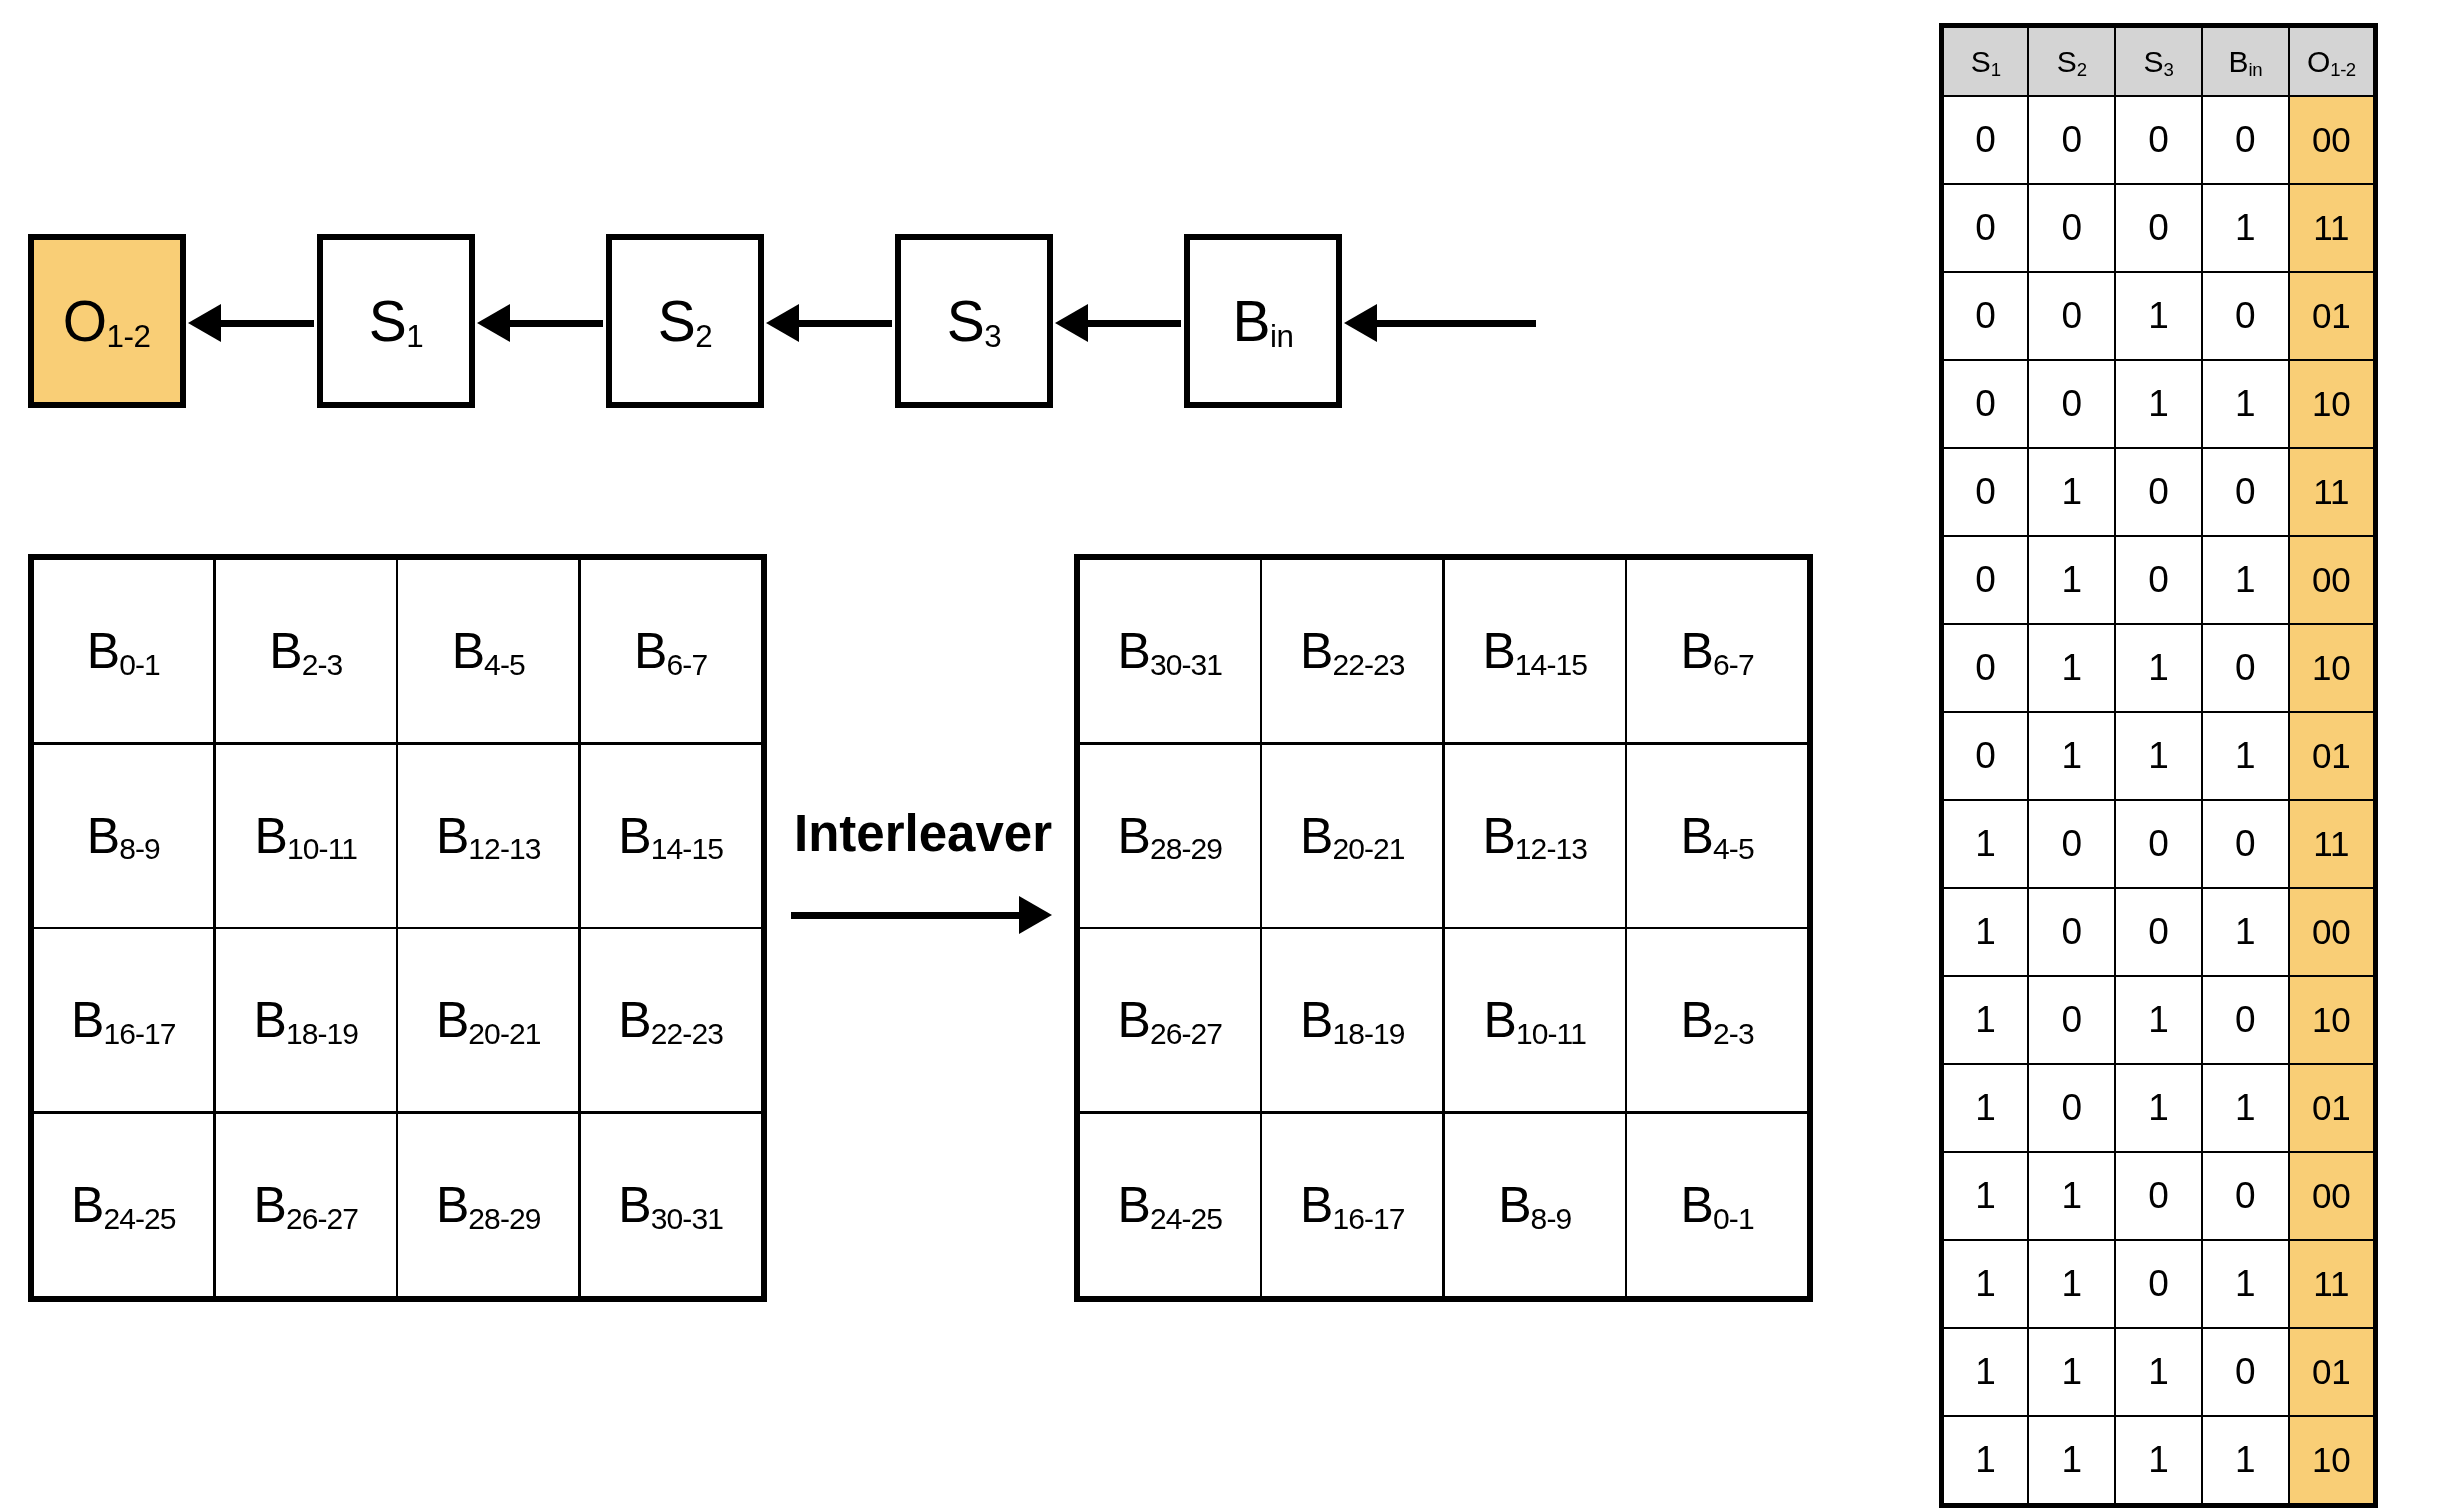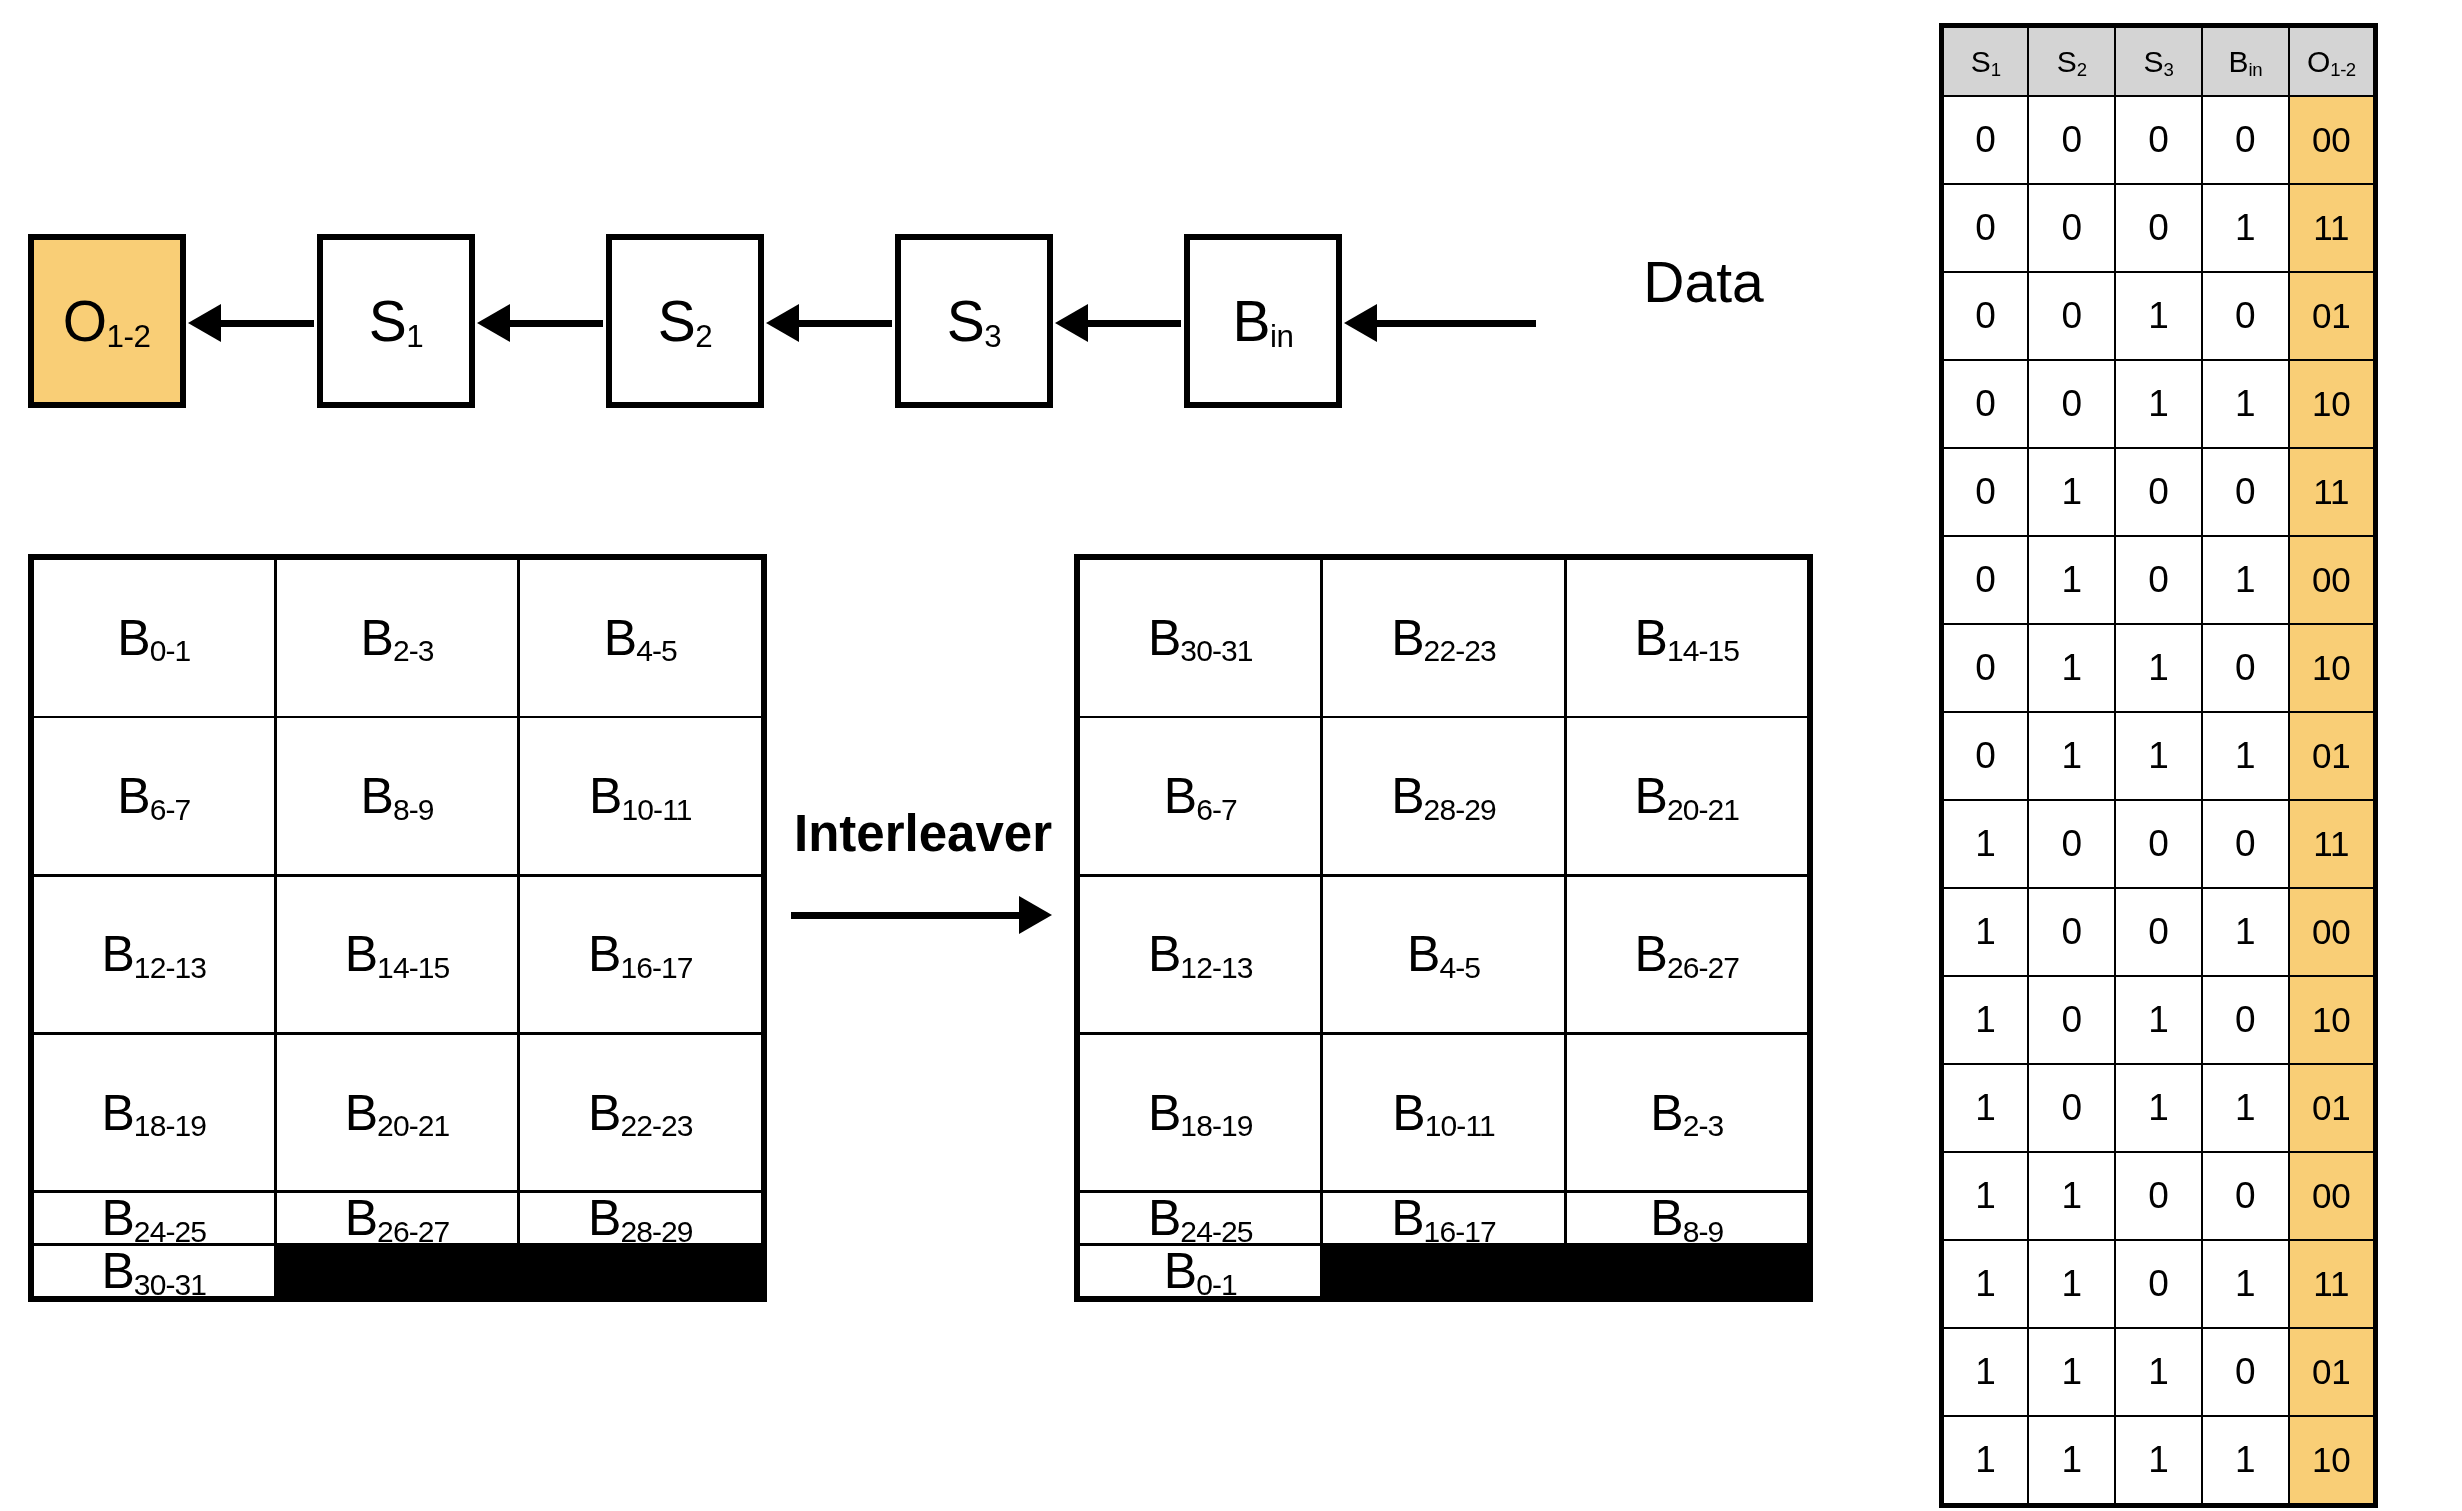"Data" div { html: <div>Data</div> -> none }
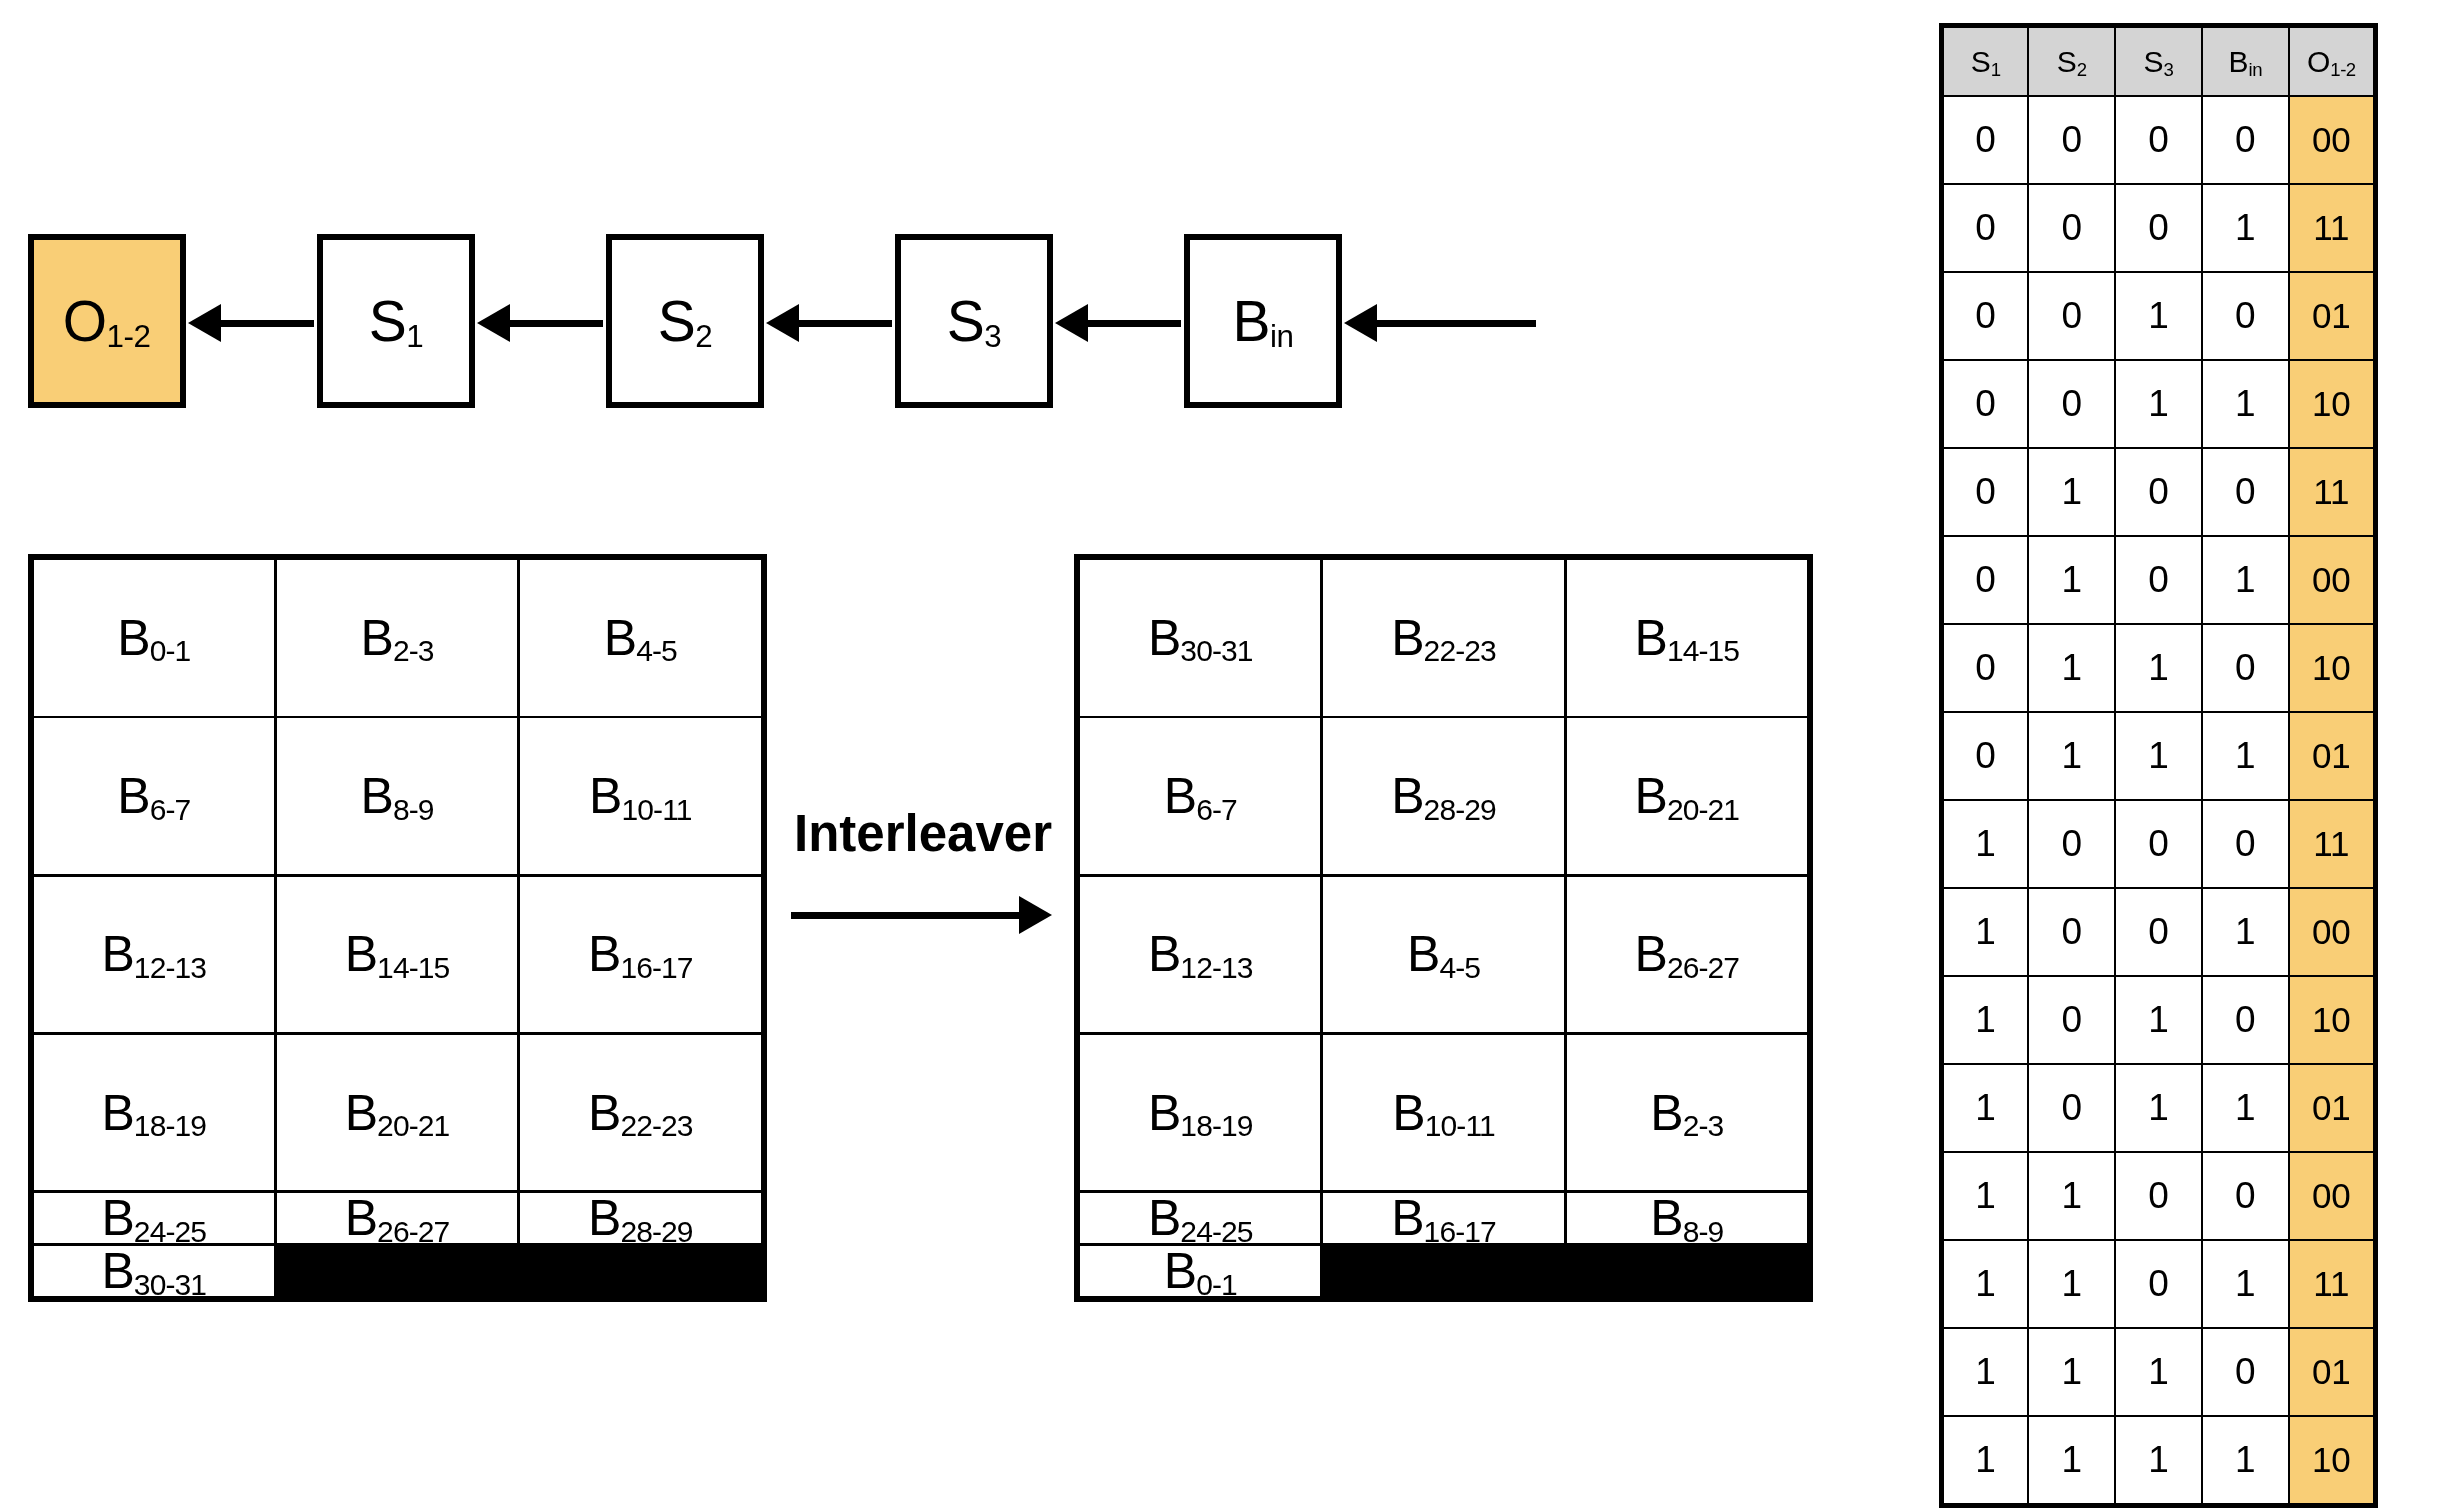"B0-1" .grid { grid-template-columns: repeat(3, 1fr) -> repeat(4, 1fr) }
